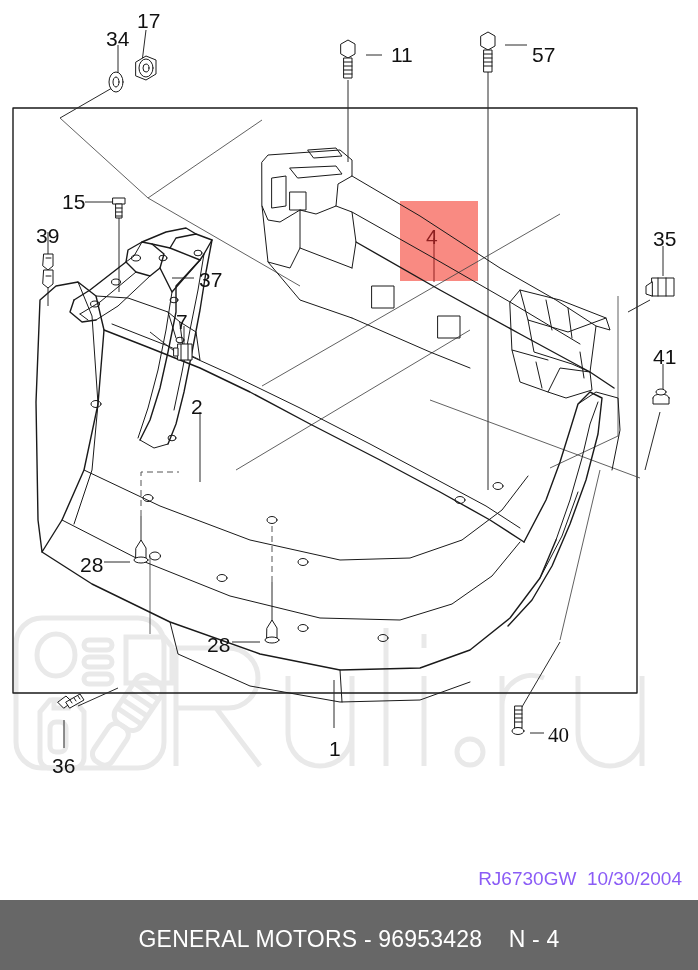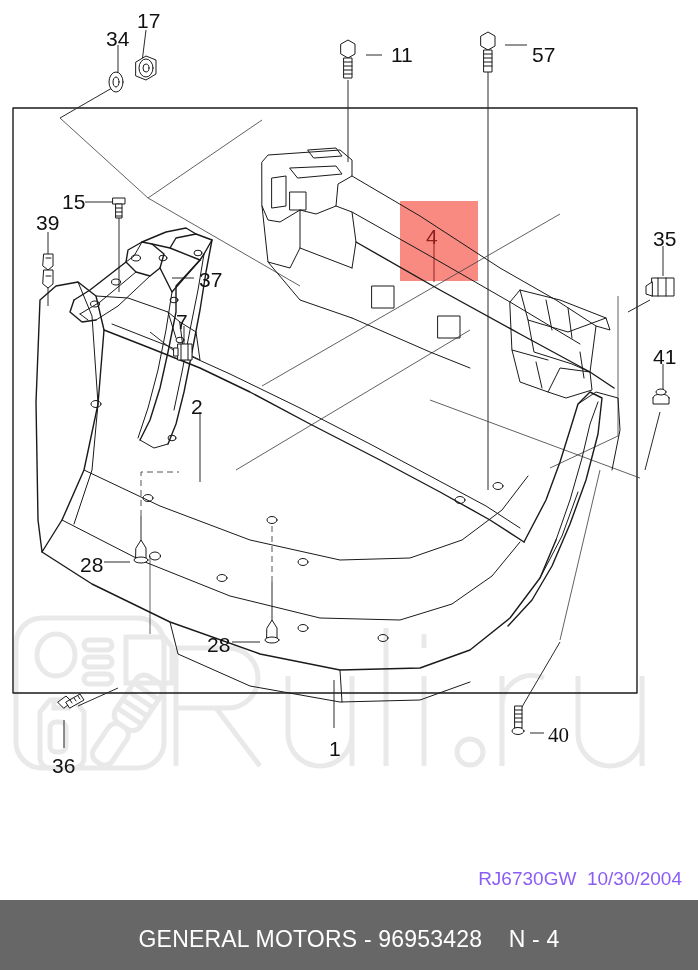"39" div.callout { top: 212px -> 225px }
